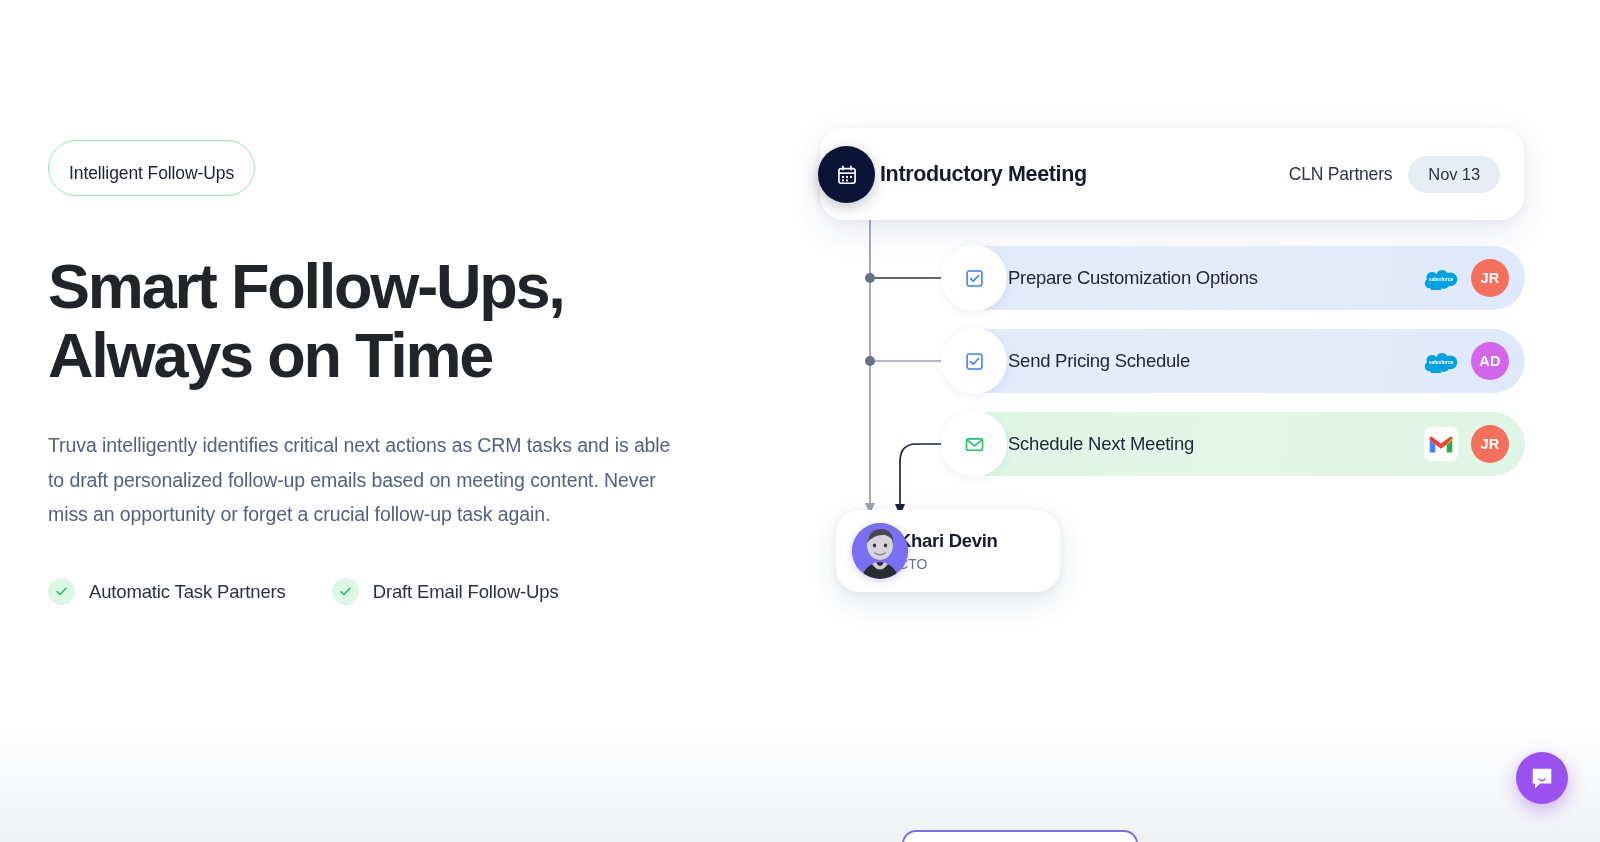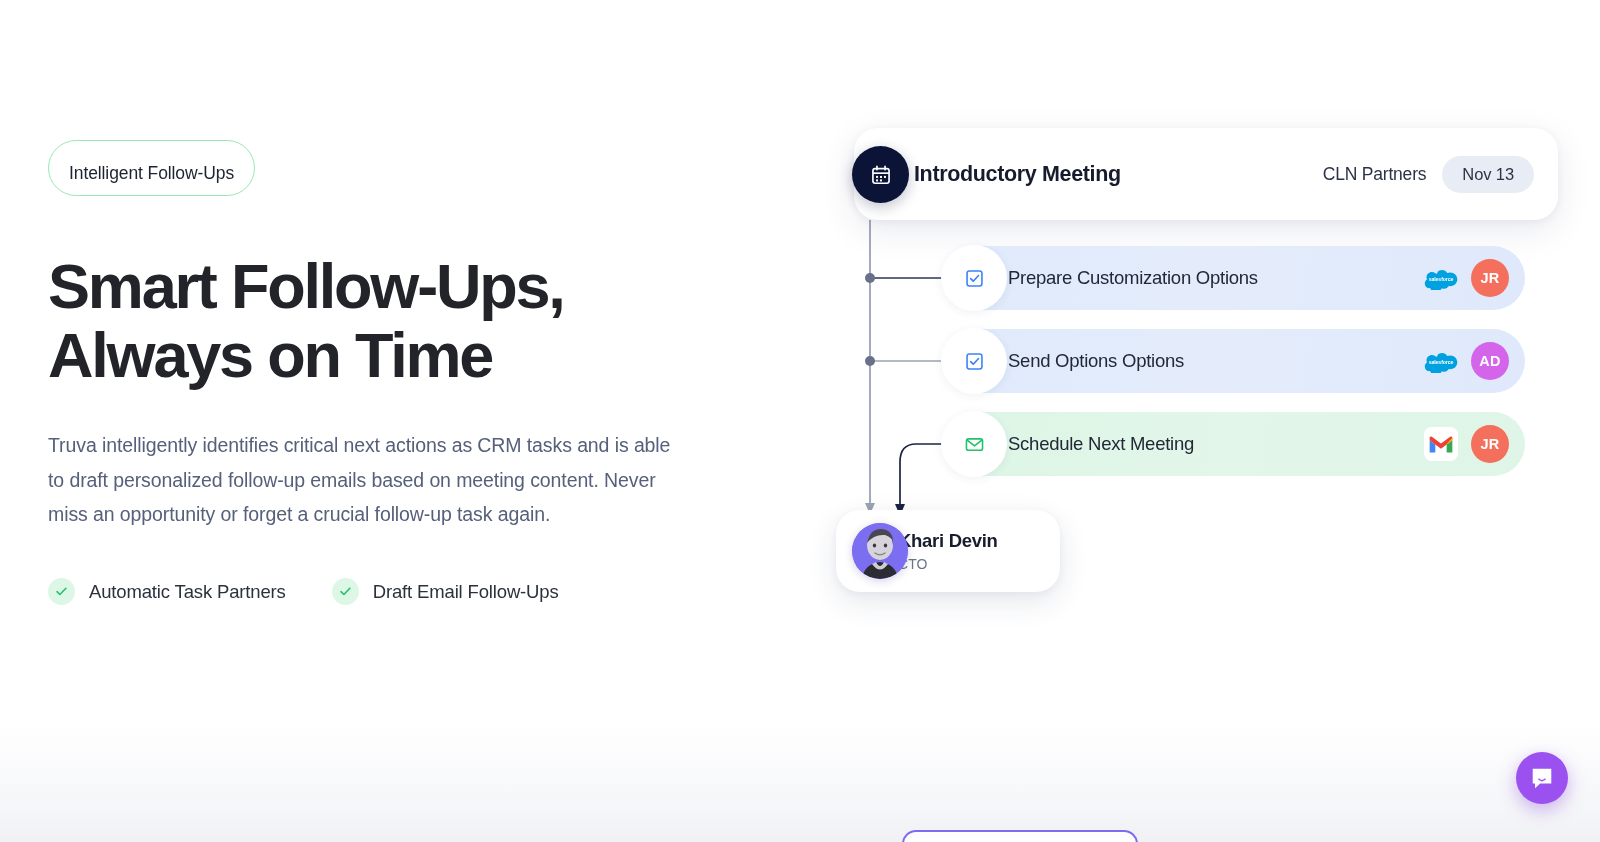"Introductory Meeting" .meeting-card { left: 34px -> 0 }
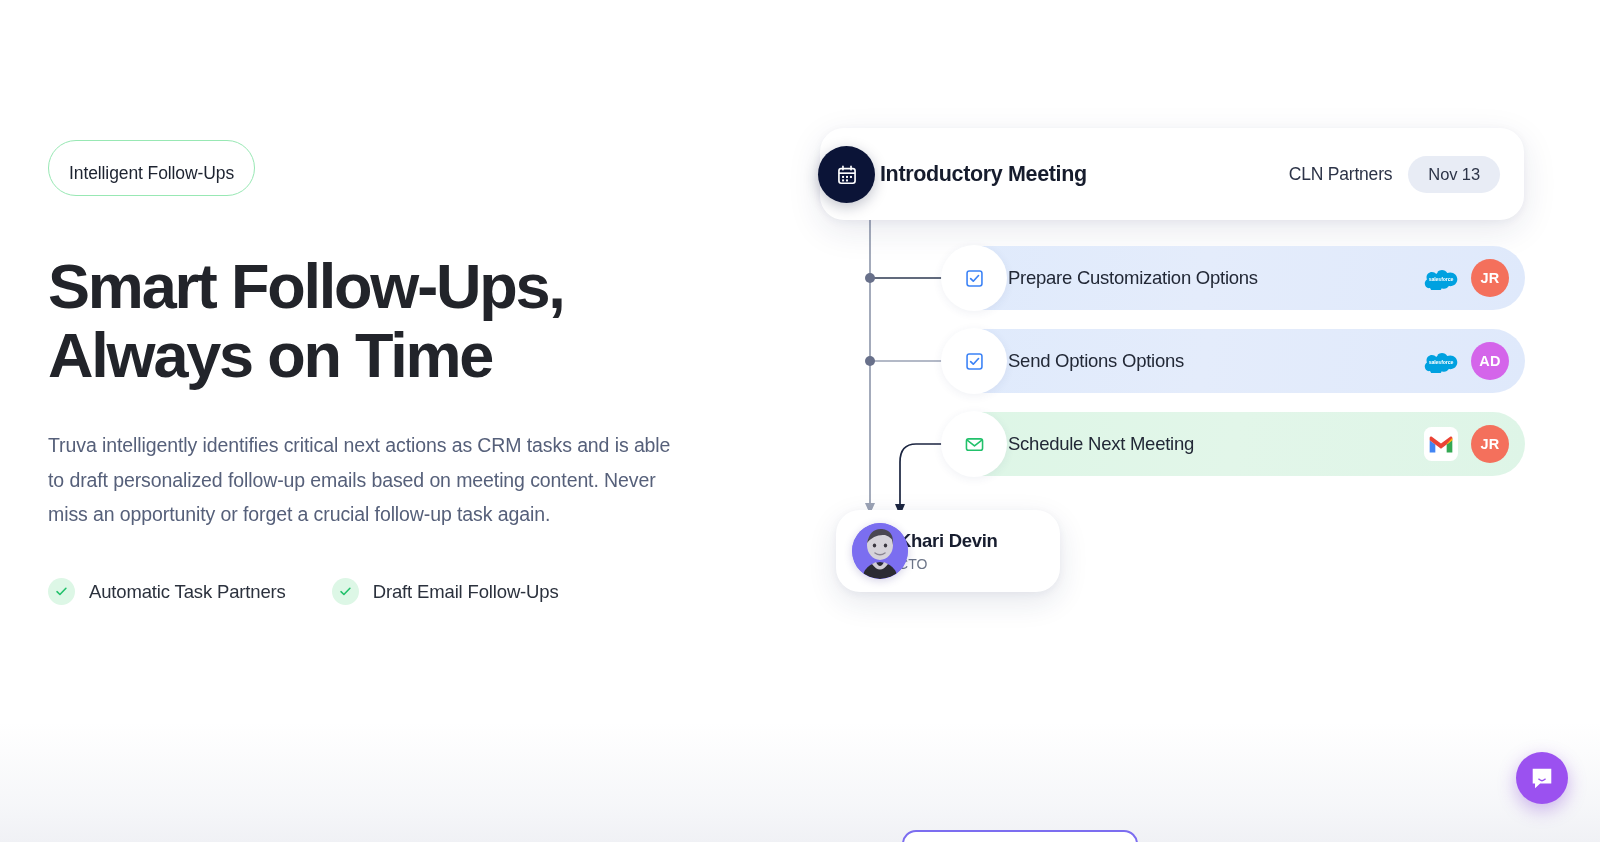"Send Options Options" span.task-label { text: Options Options -> Pricing Schedule }
